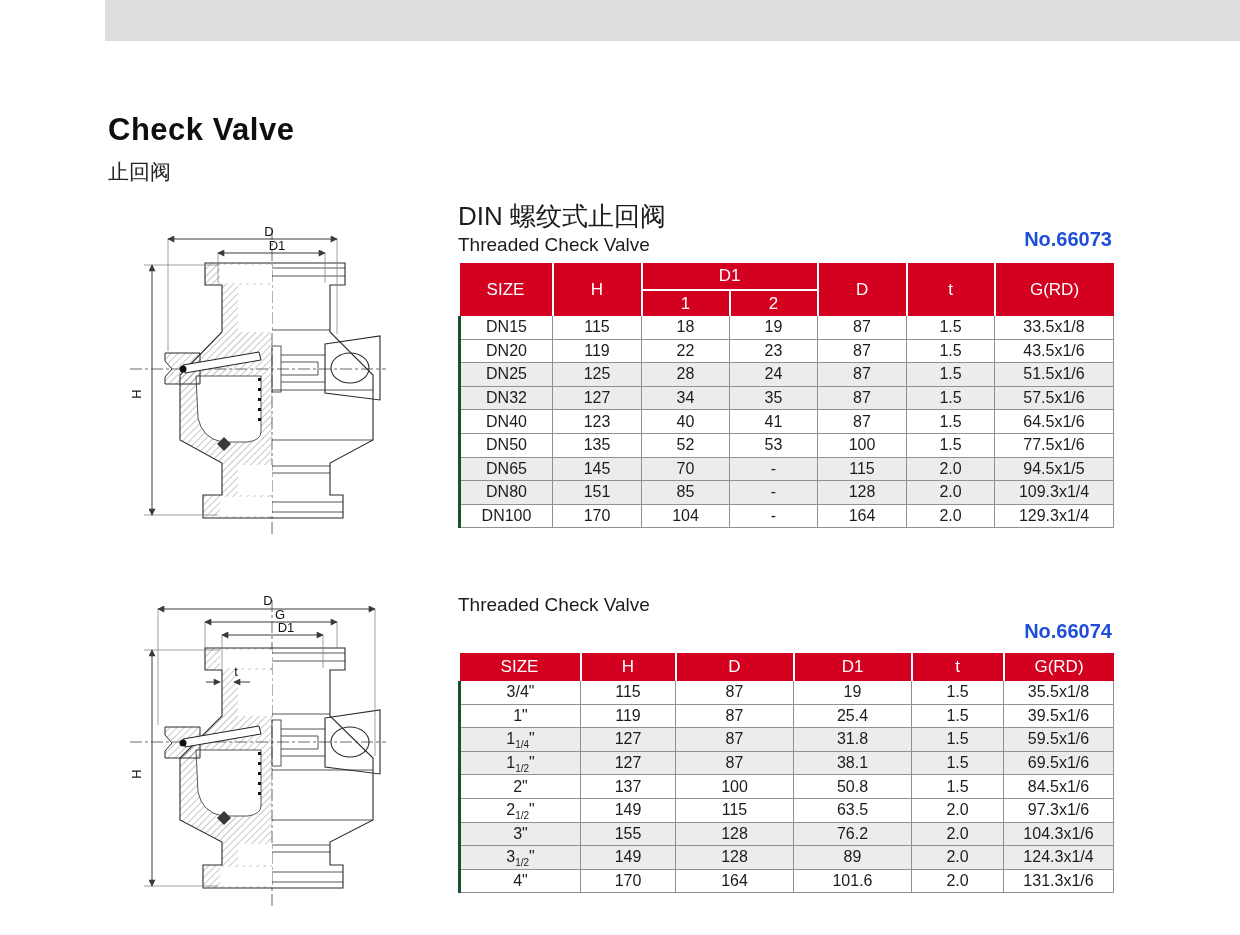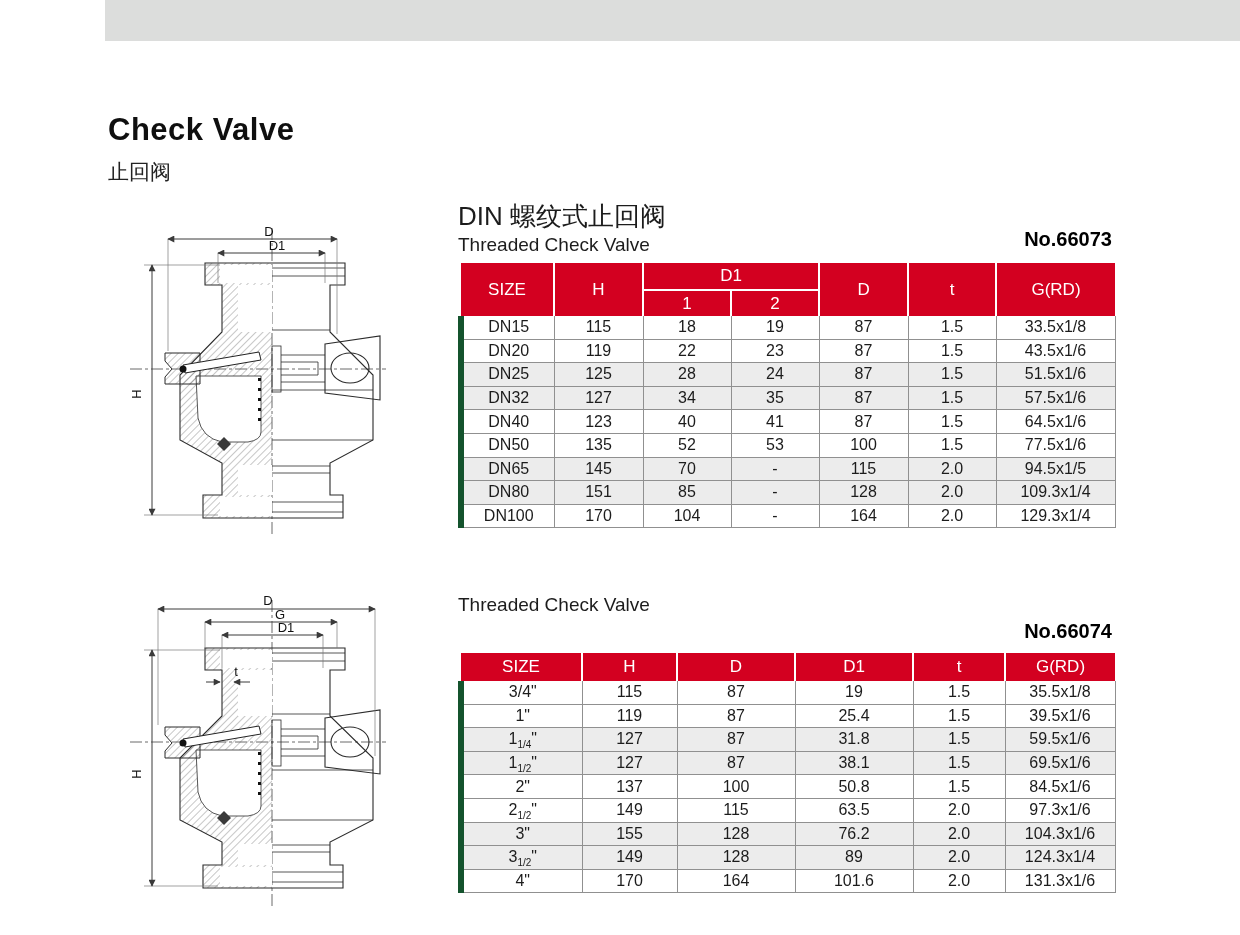"No.66073" .sec-head .no { color: #000000 -> #1d4ed8 }
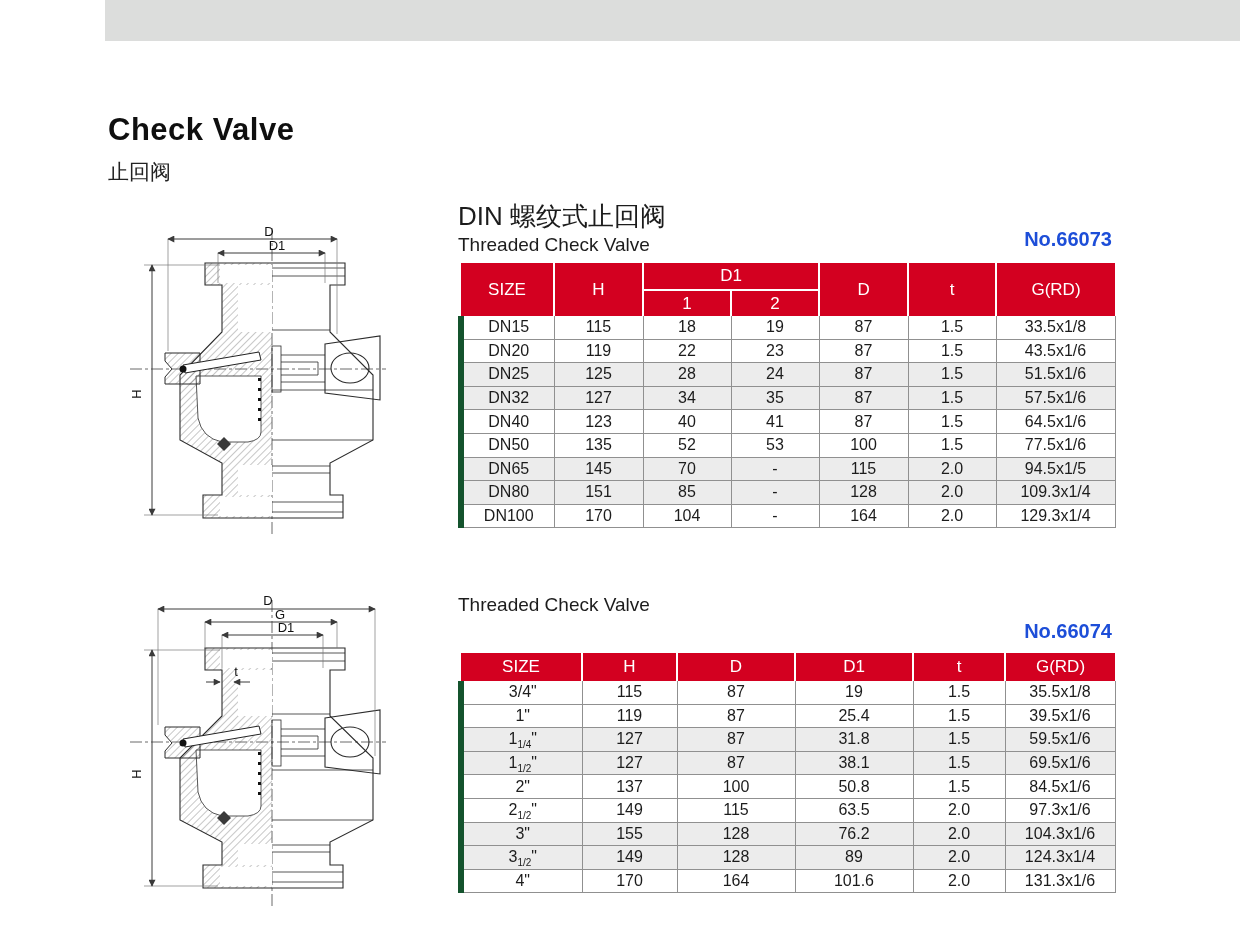"DN15" table.spec tbody td:first-child { border-left: 6px solid #14532d -> 3px solid #14532d }
